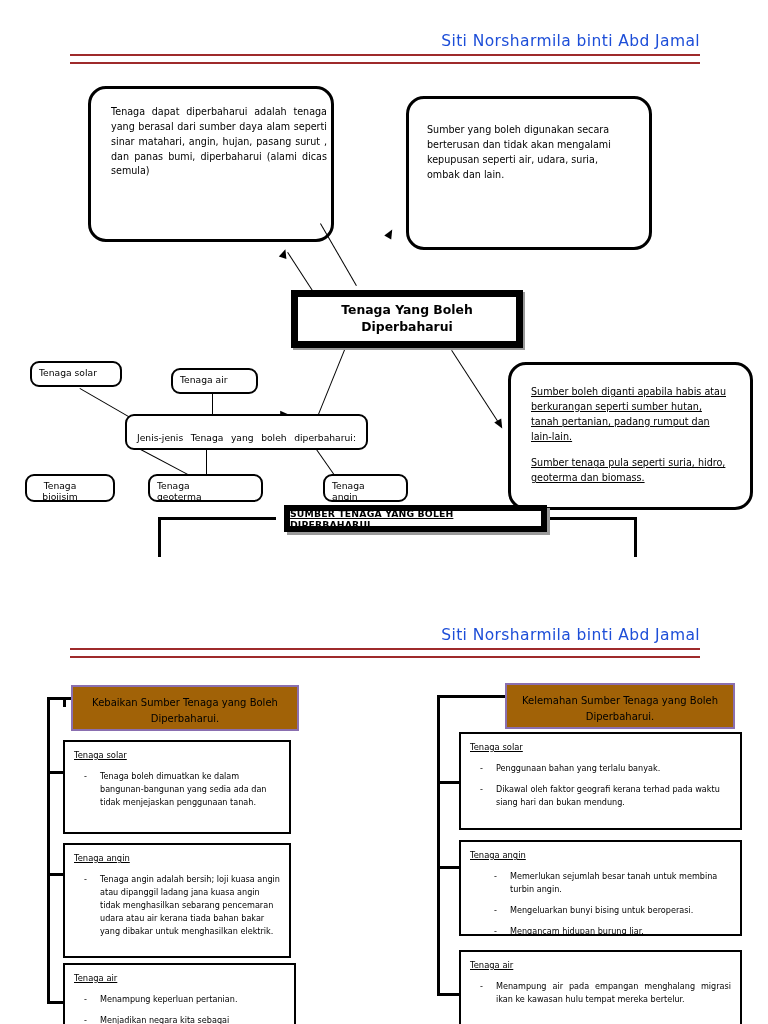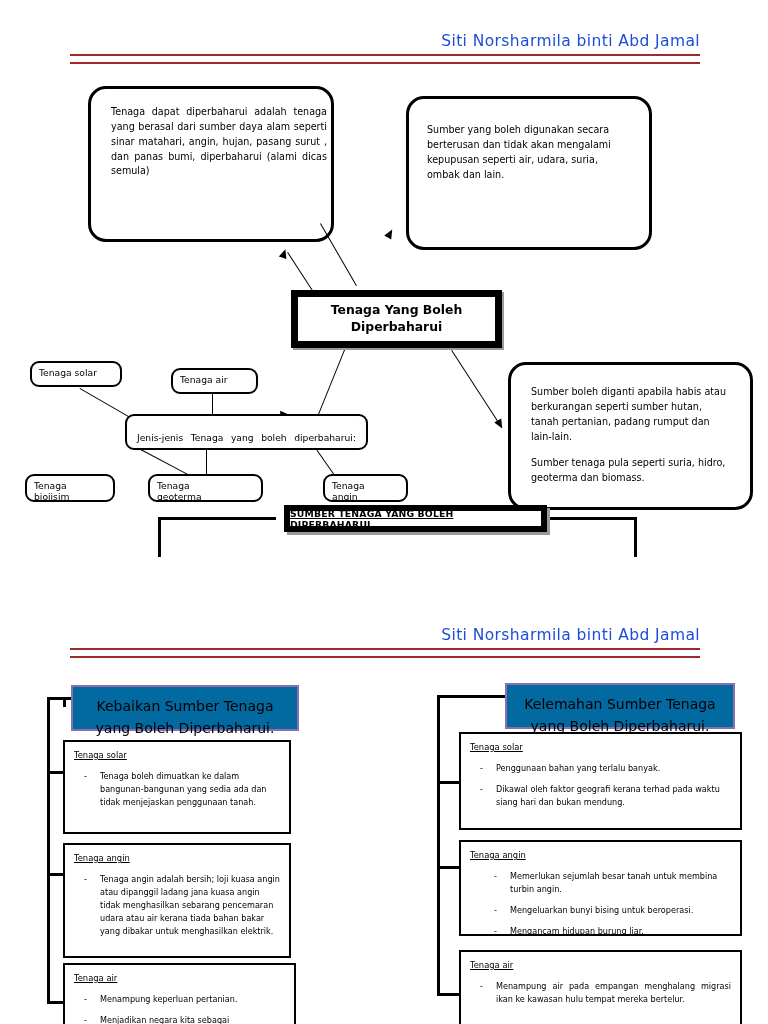"Tenaga Yang Boleh" div.centerbox { width: 211px -> 232px }
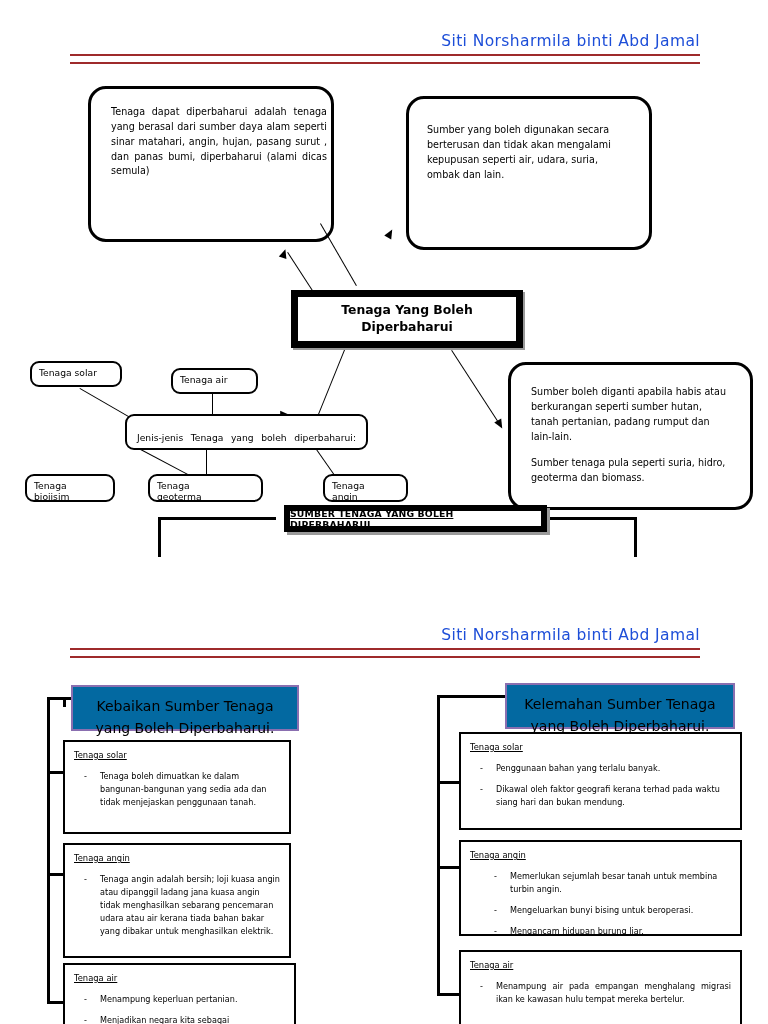"Sumber boleh diganti apabila habis" div.rbox { text-decoration: none -> underline }
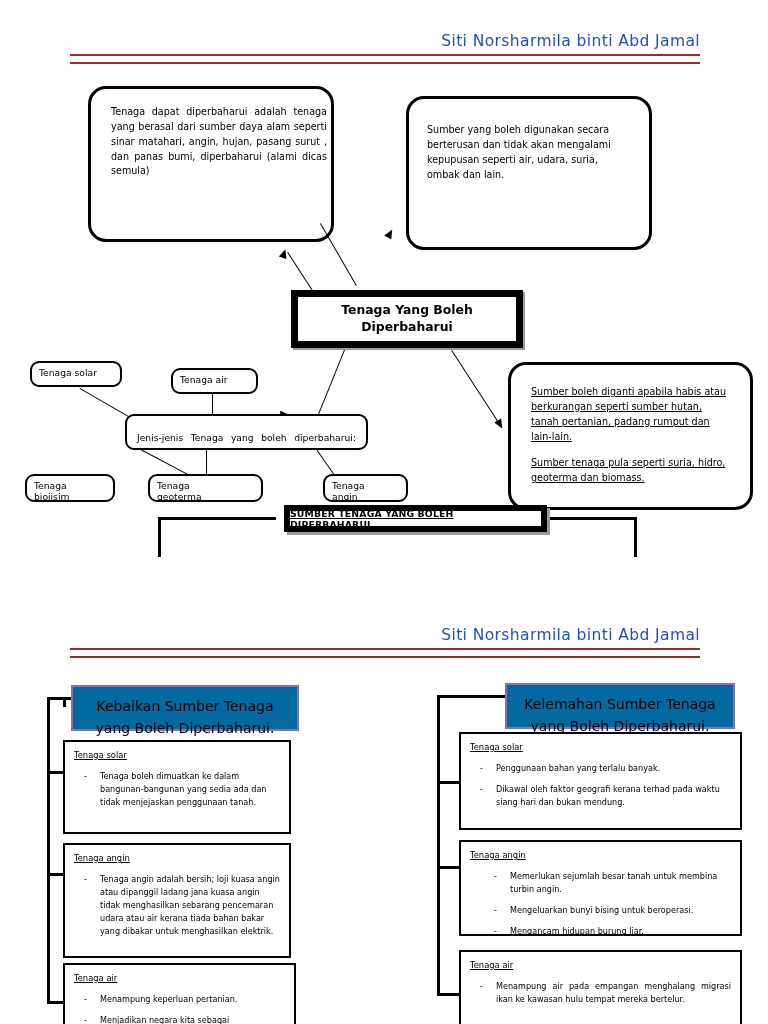"Tenaga biojisim" span { text-align: none -> center }
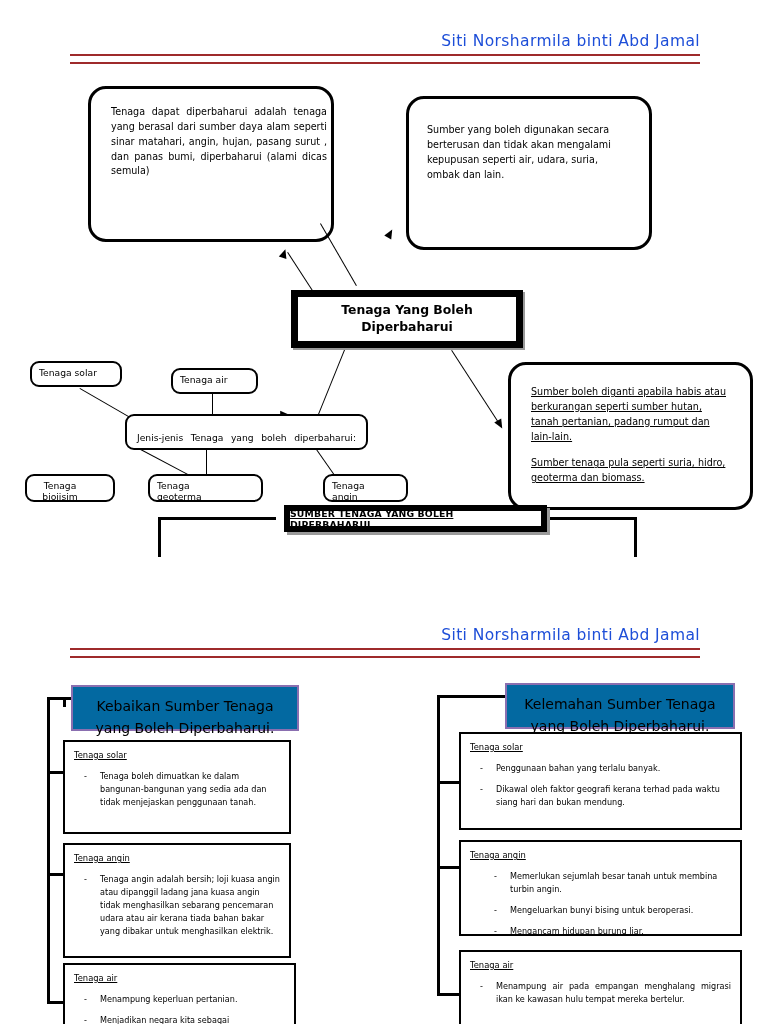"Kebaikan Sumber Tenaga yang Boleh" .purplebox { background: #0369a1 -> #a16207; font-size: 14px -> 10px }
